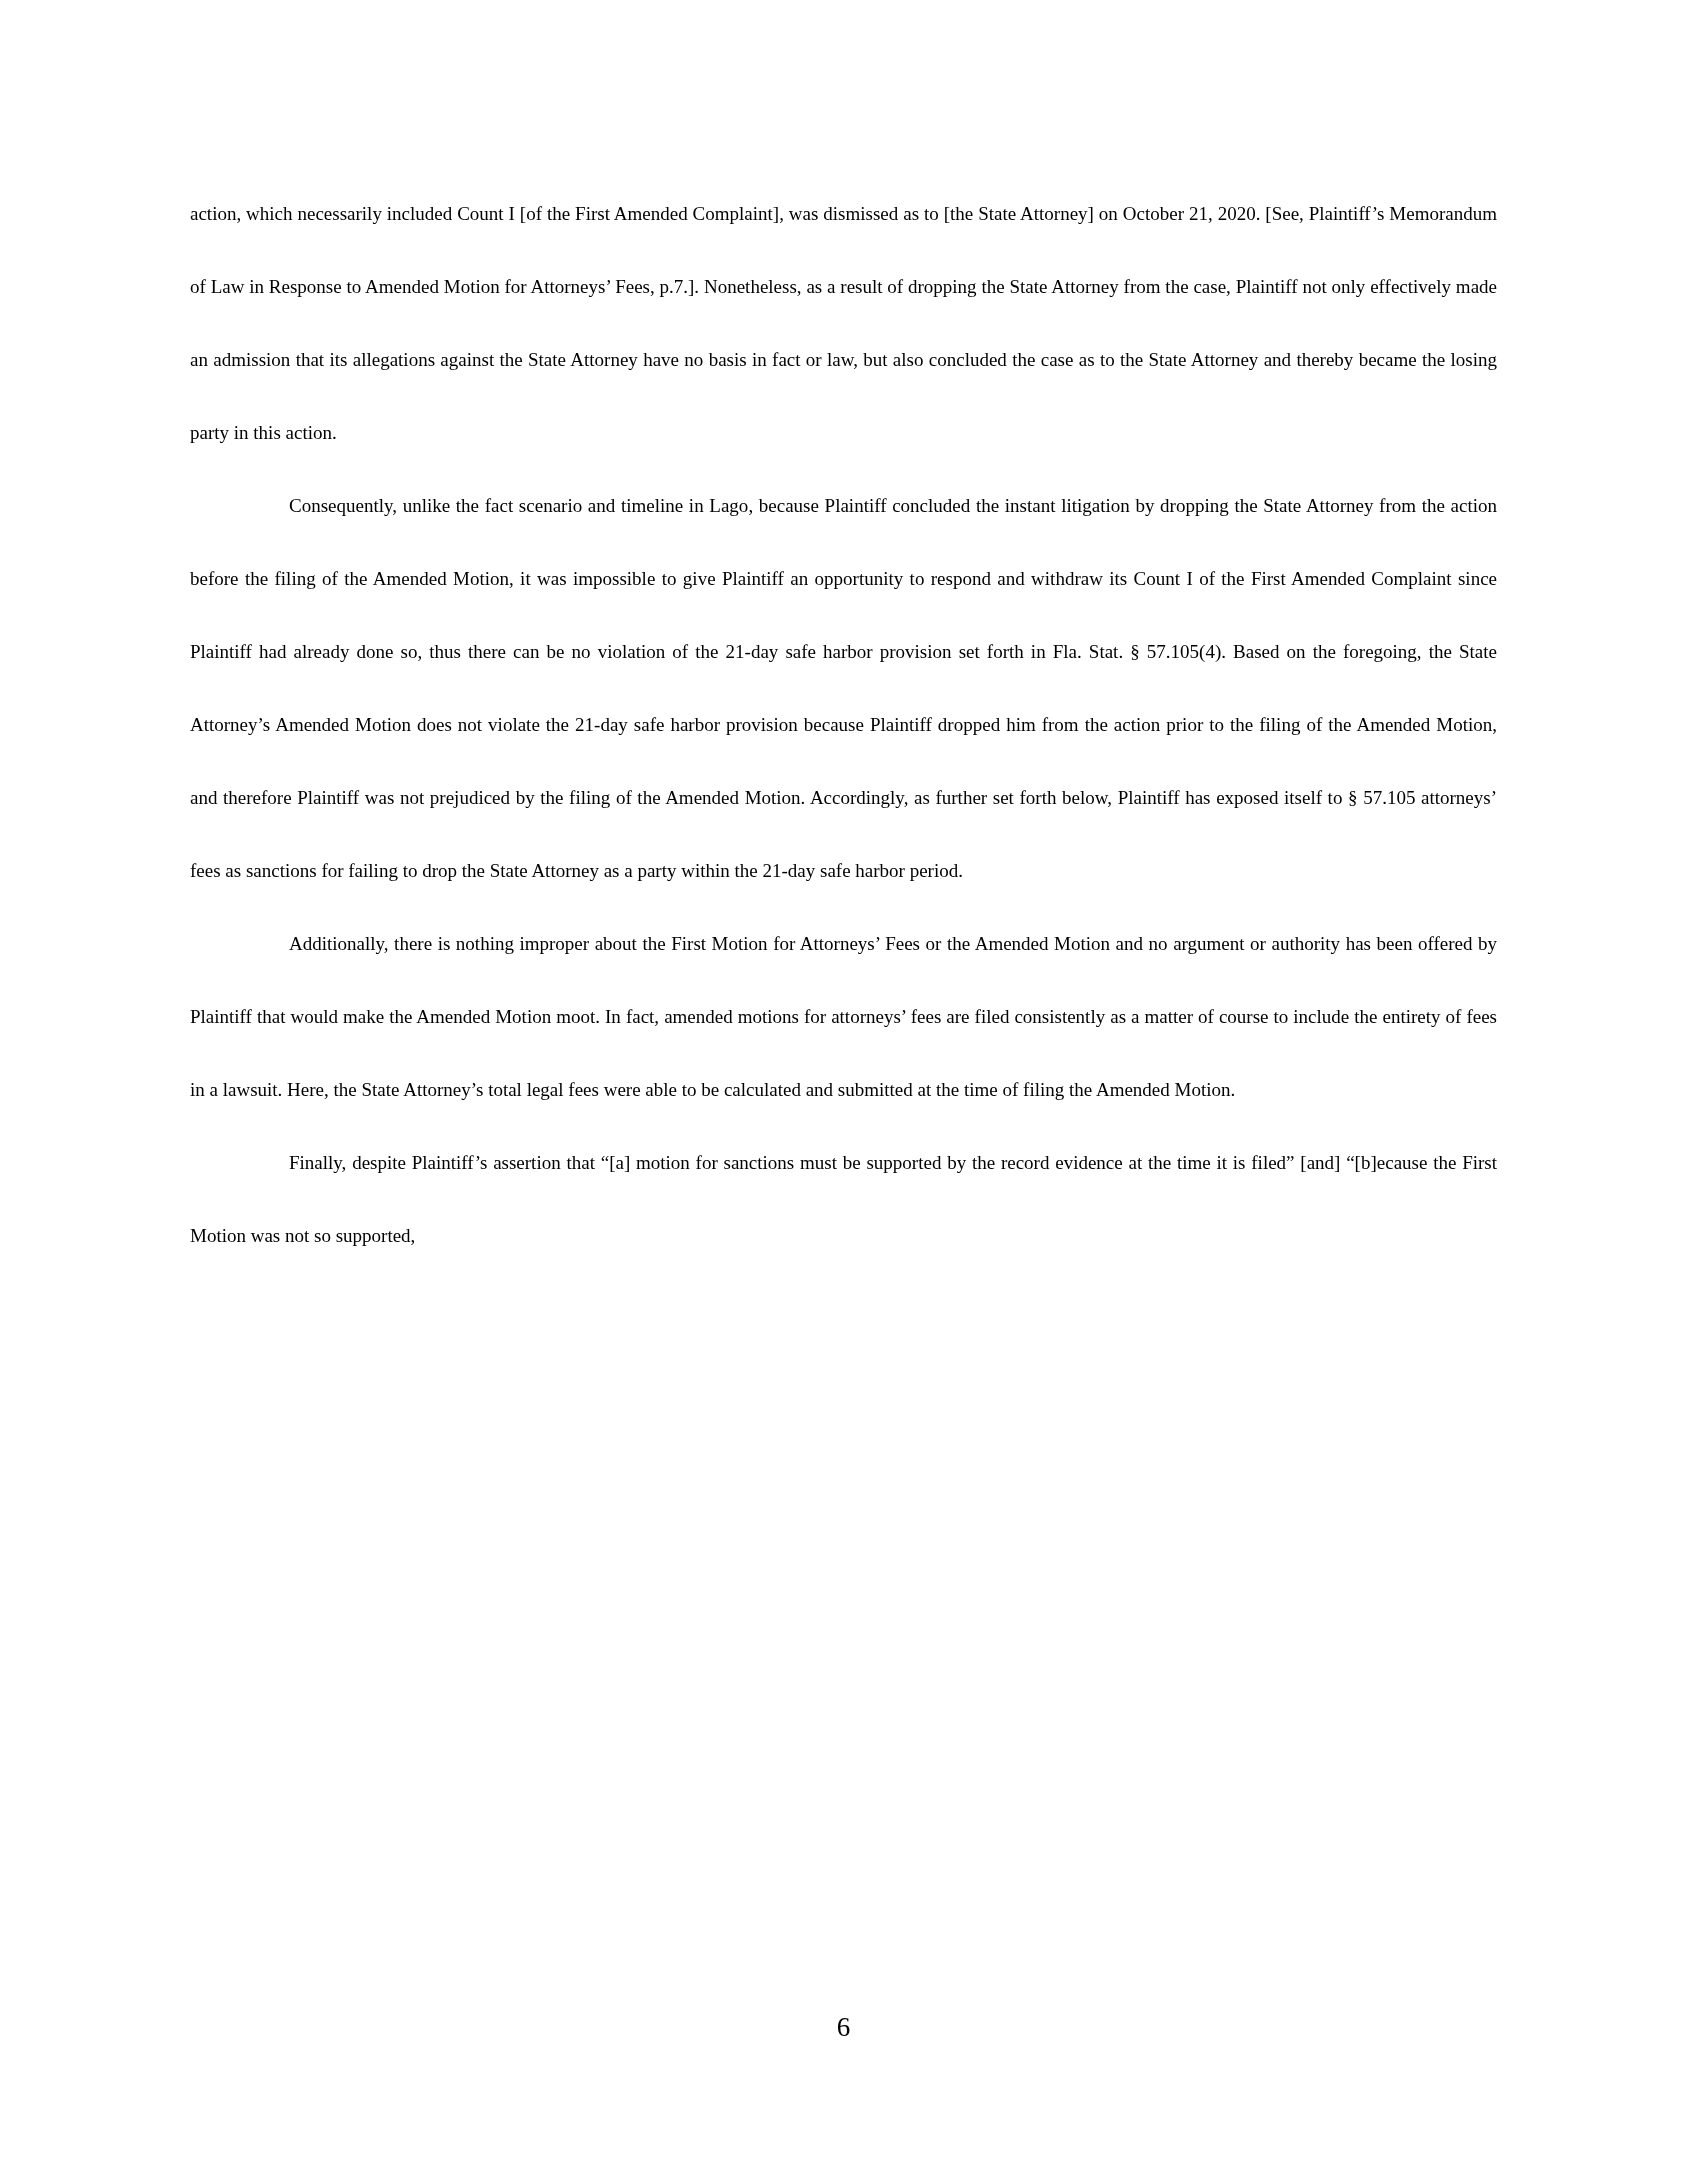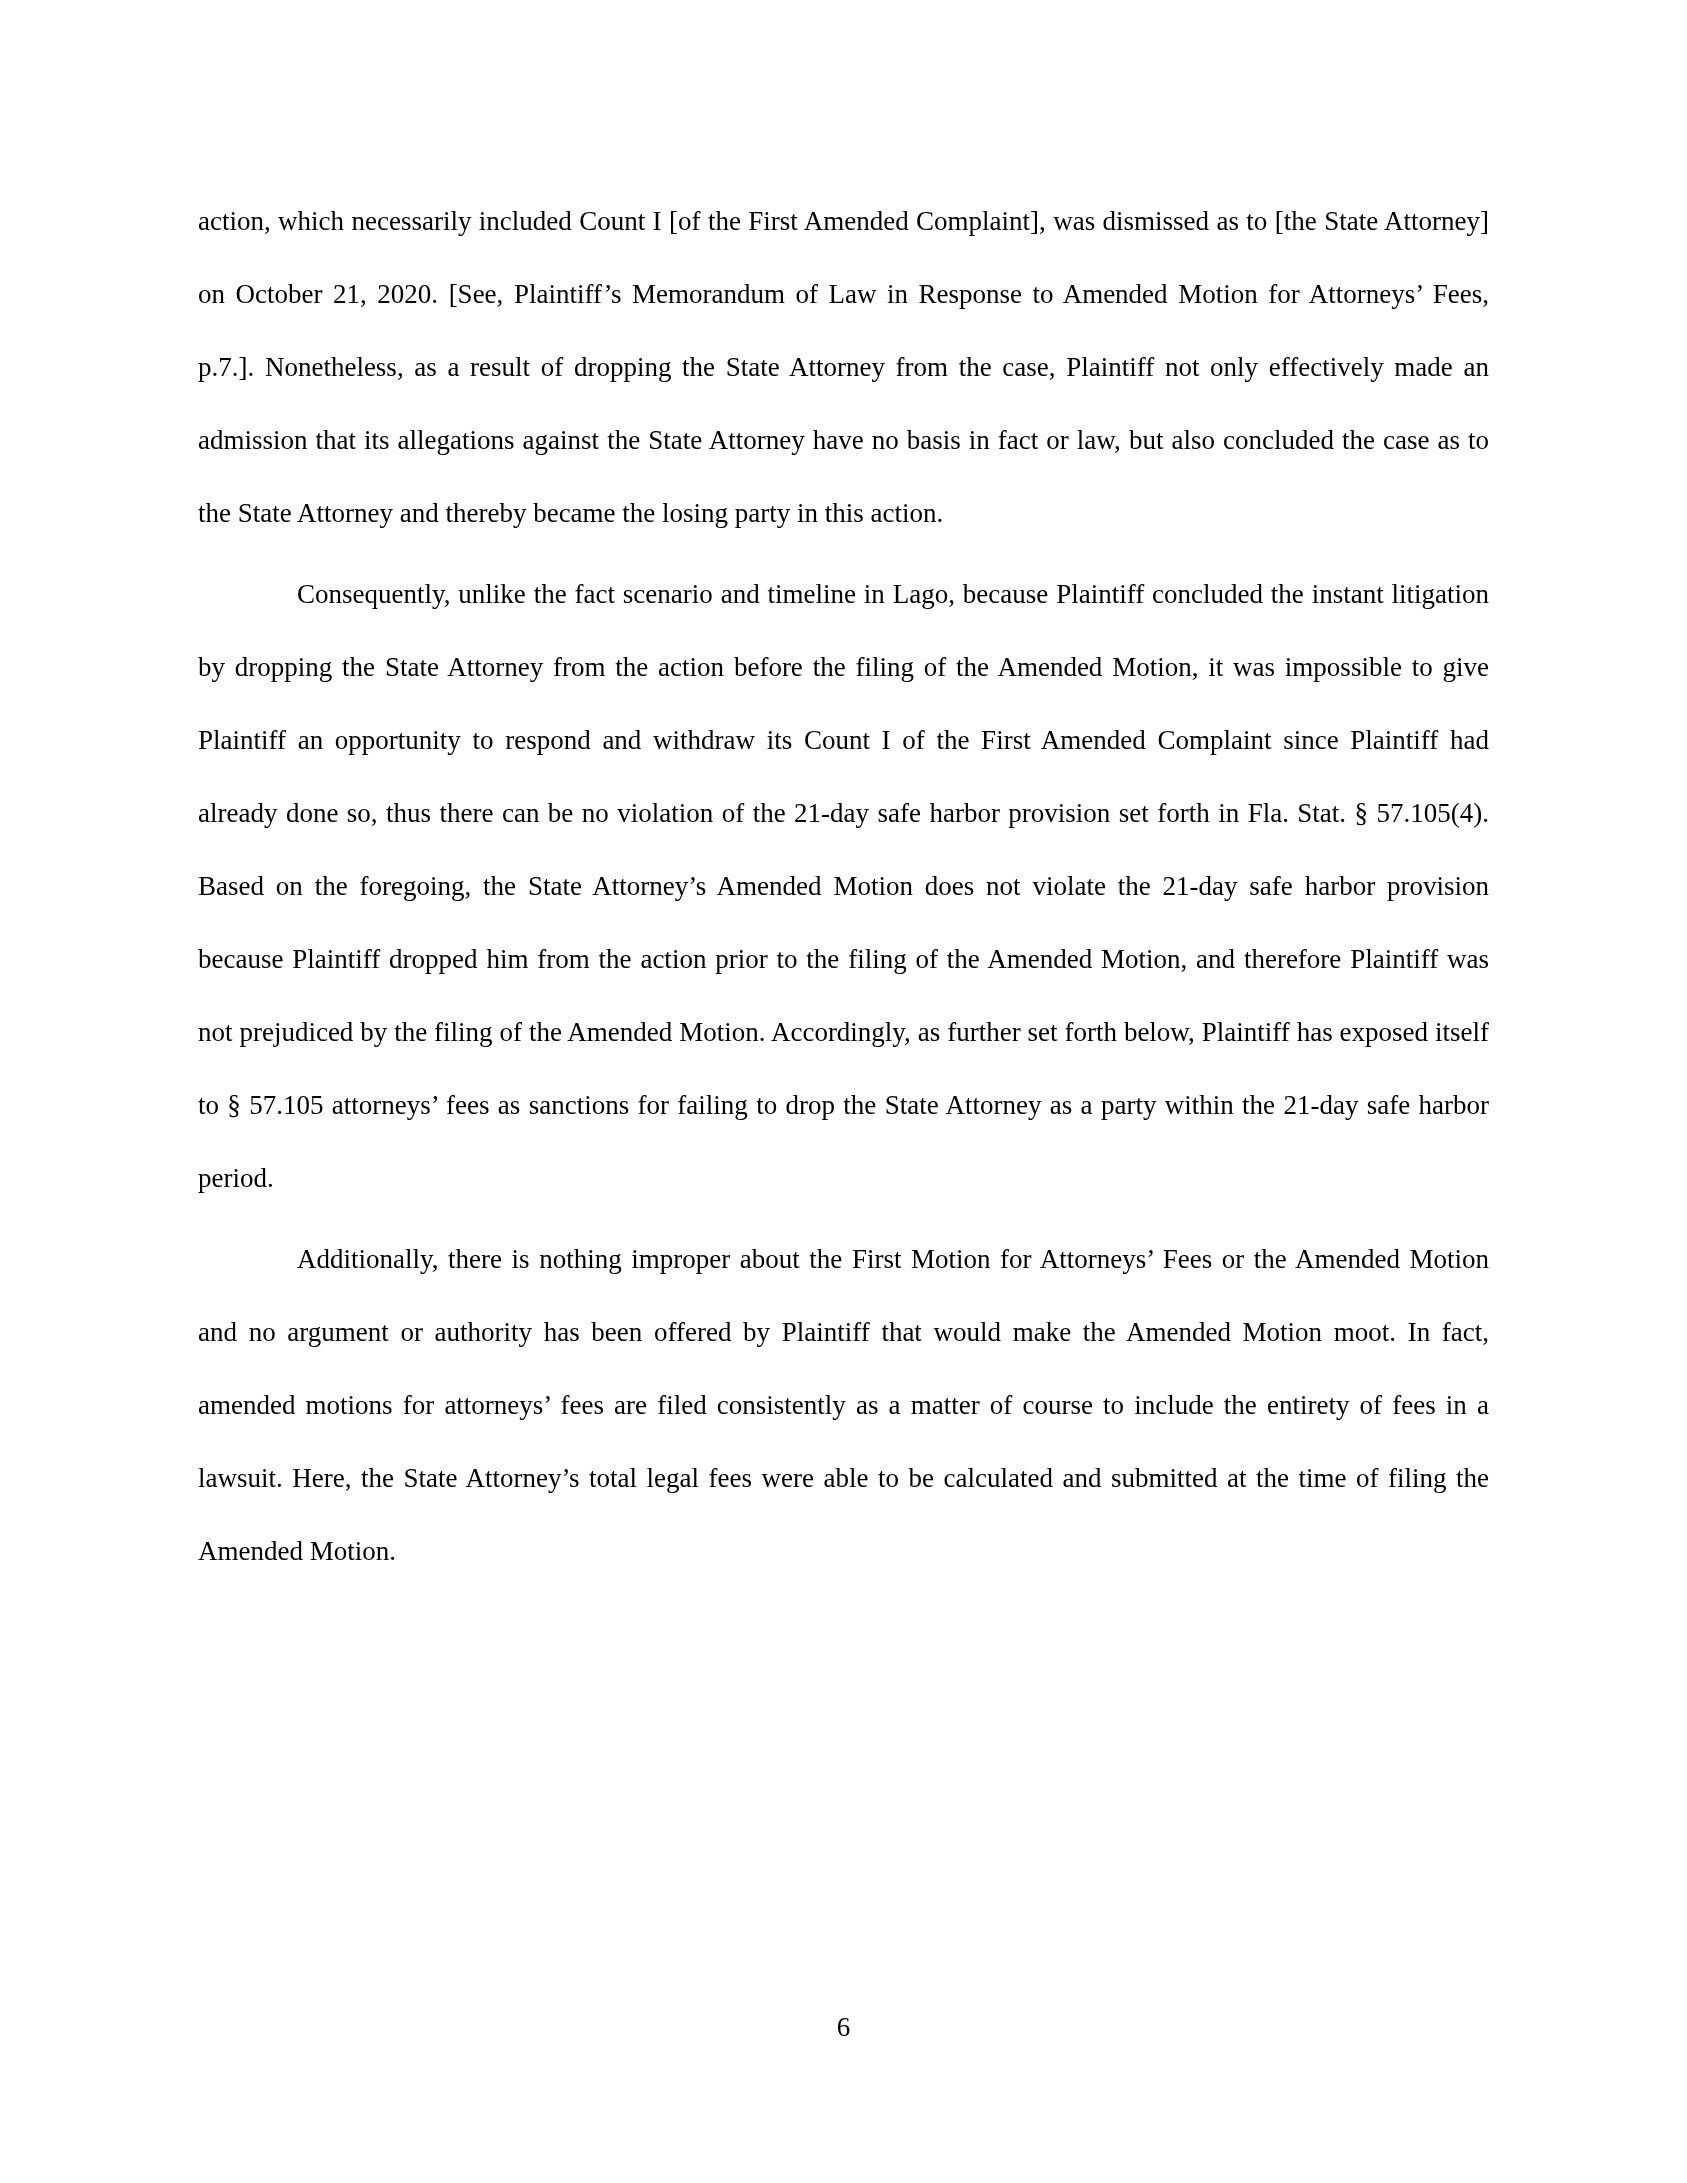"action, which necessarily included Count" p.body-par { font-size: 27px -> 19px; margin: 8px -> 0 }
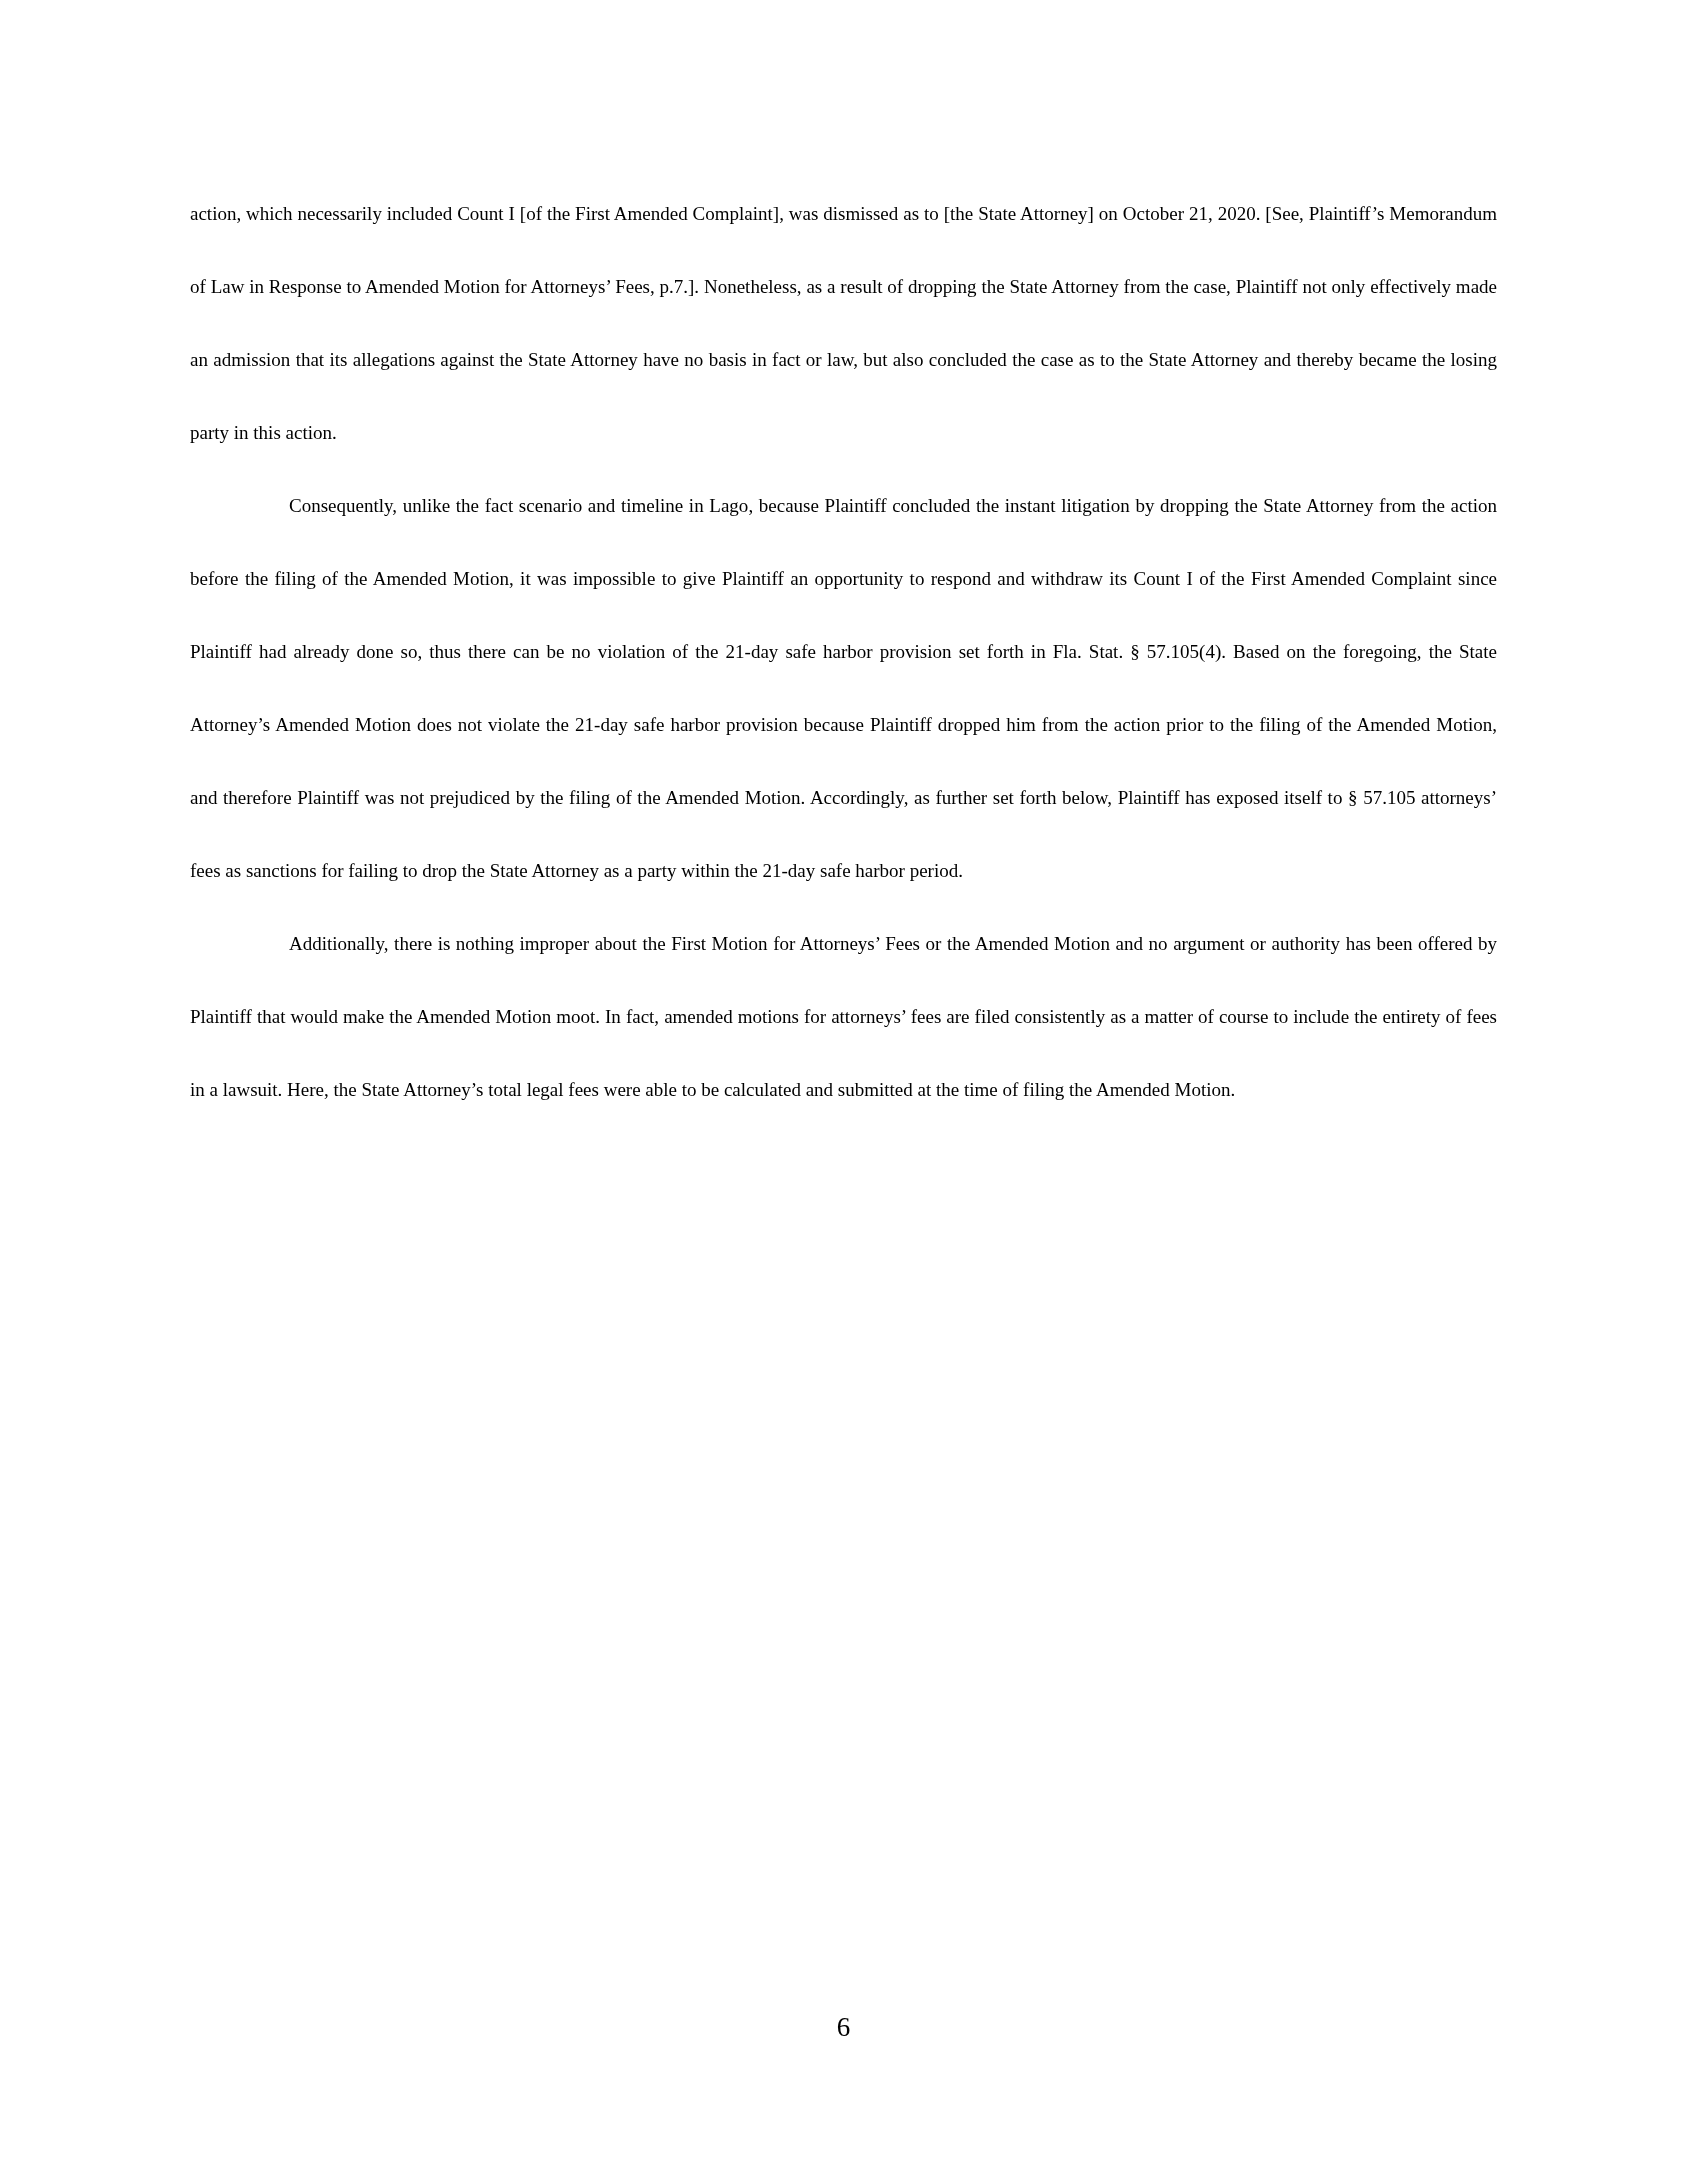"Finally, despite Plaintiff’s assertion" p.body-par { html: none -> <p> <span>Finally, despite Plaintiff’s assertion that “[a] motion for sanctions must be supported by the record evidence at the time it is filed” [and] “[b]ecause the First Motion was not so supported,</span> </p> }
